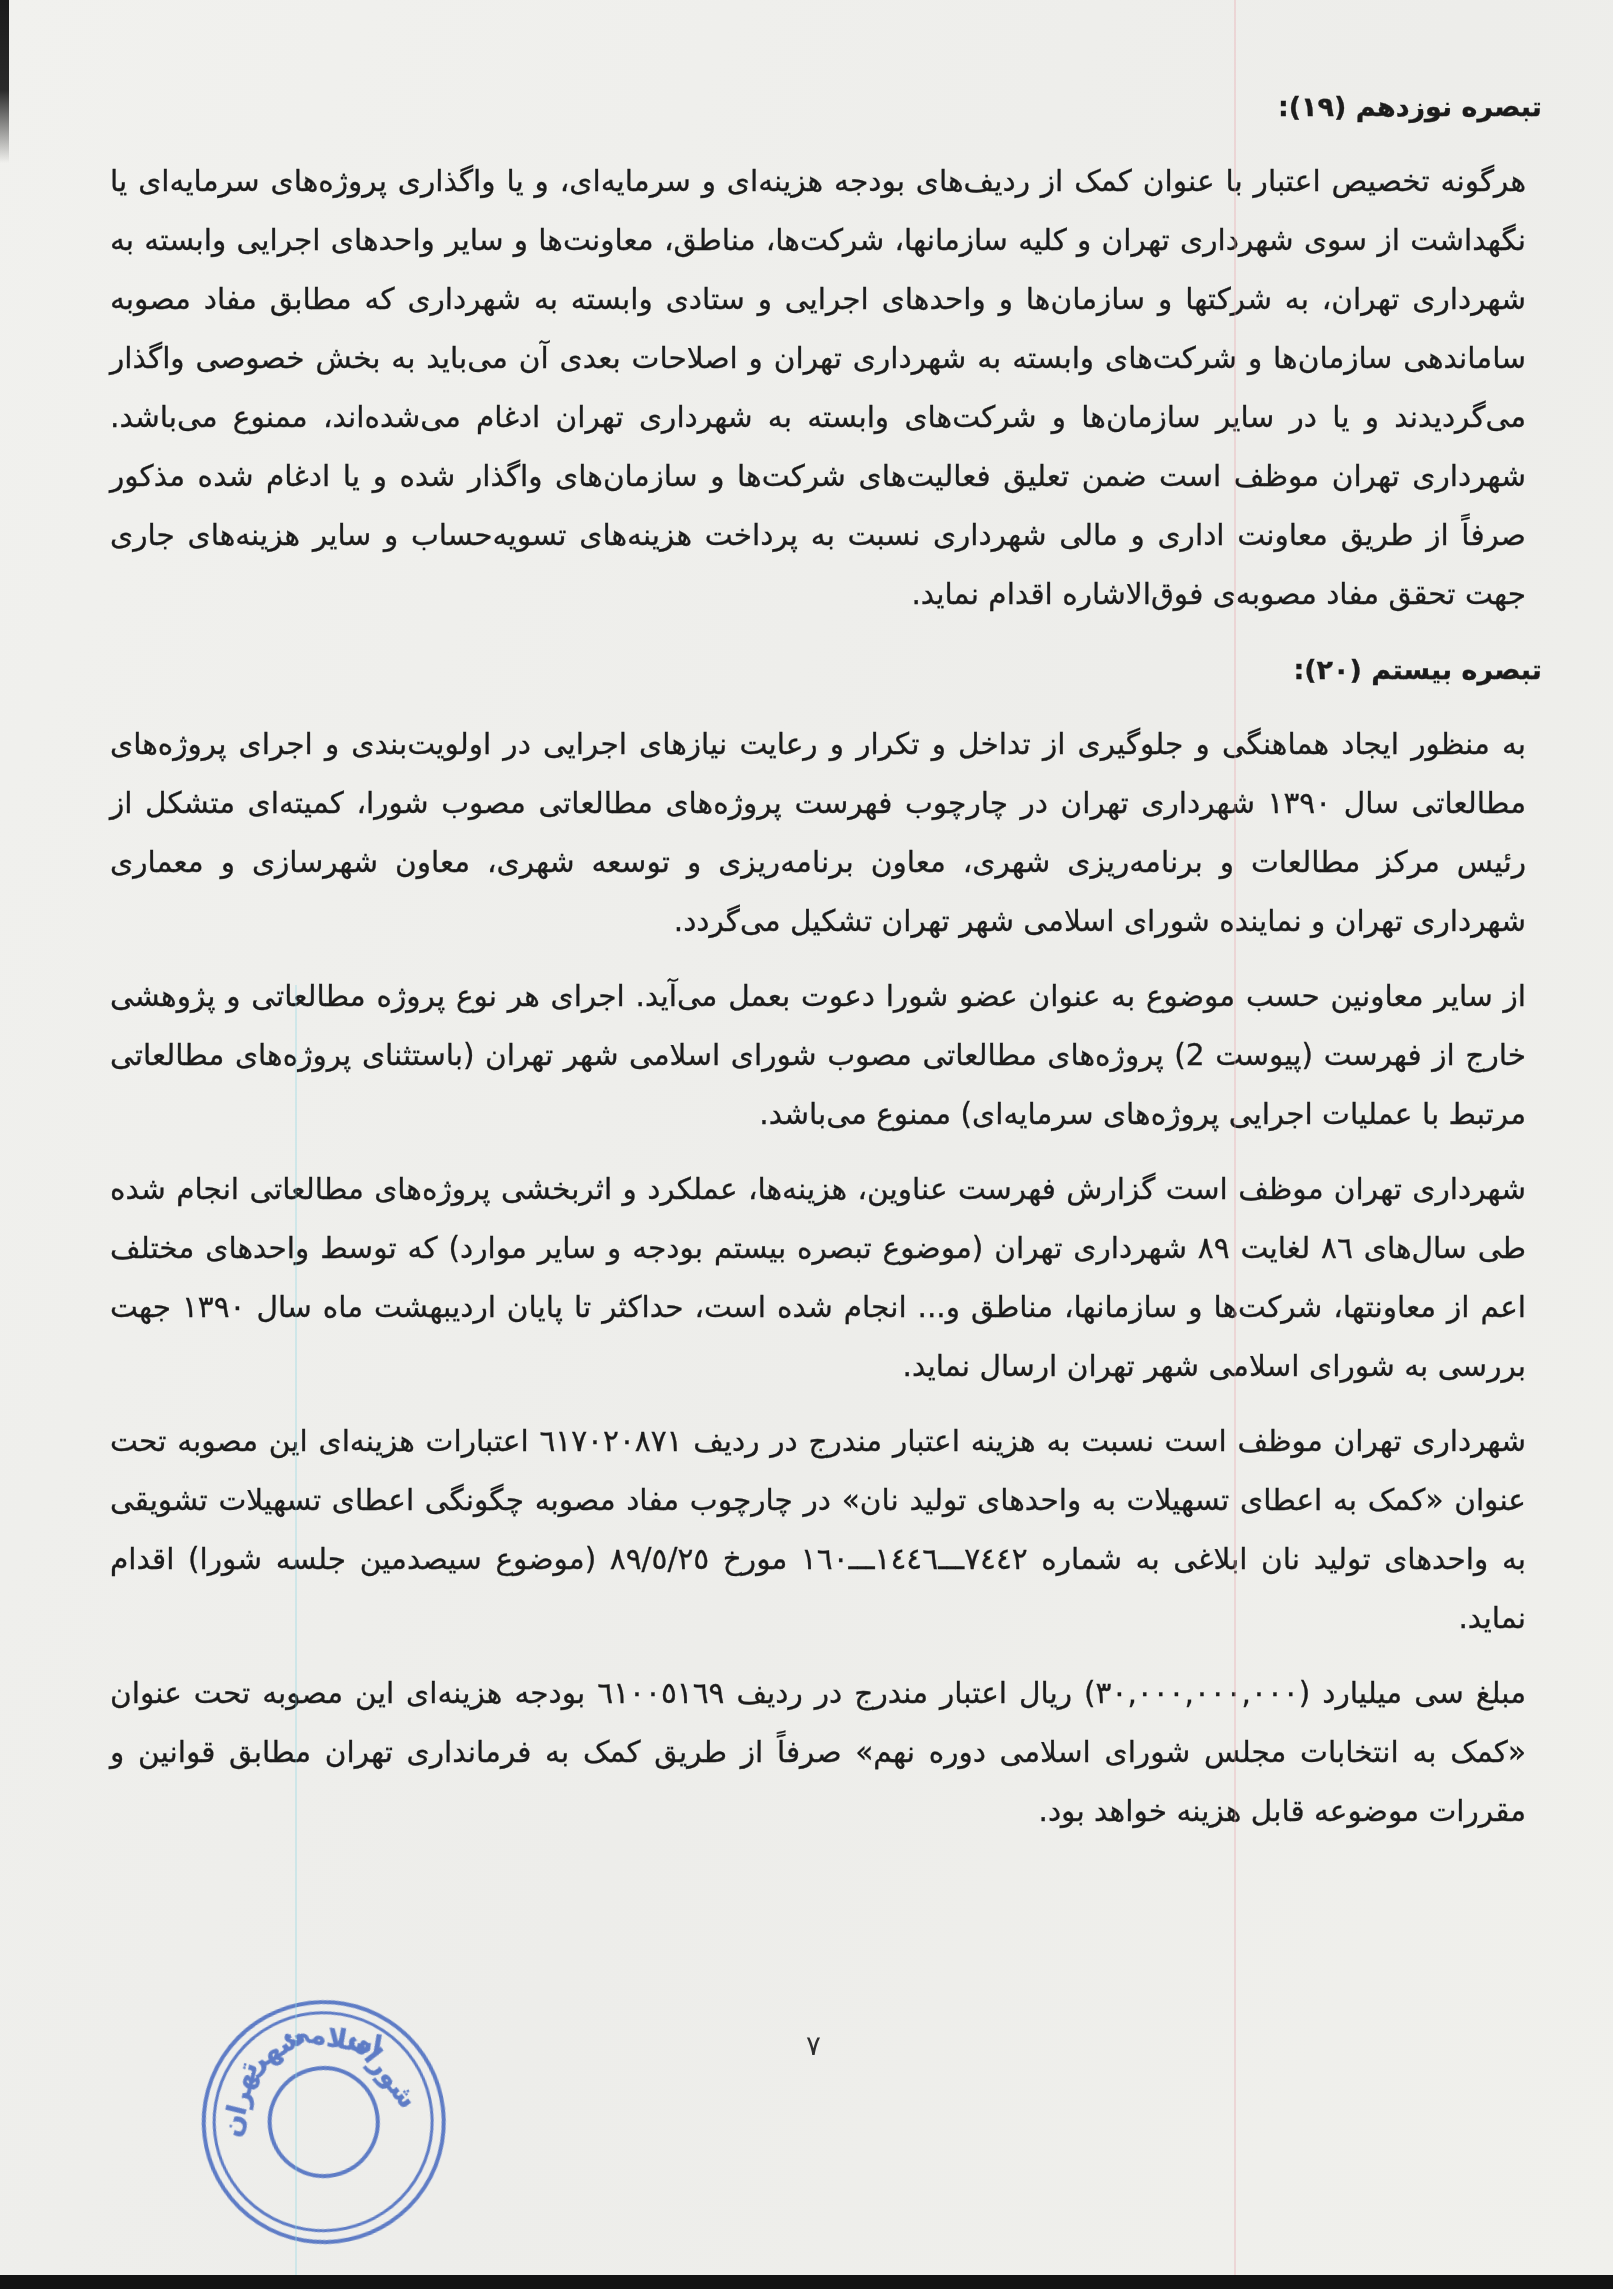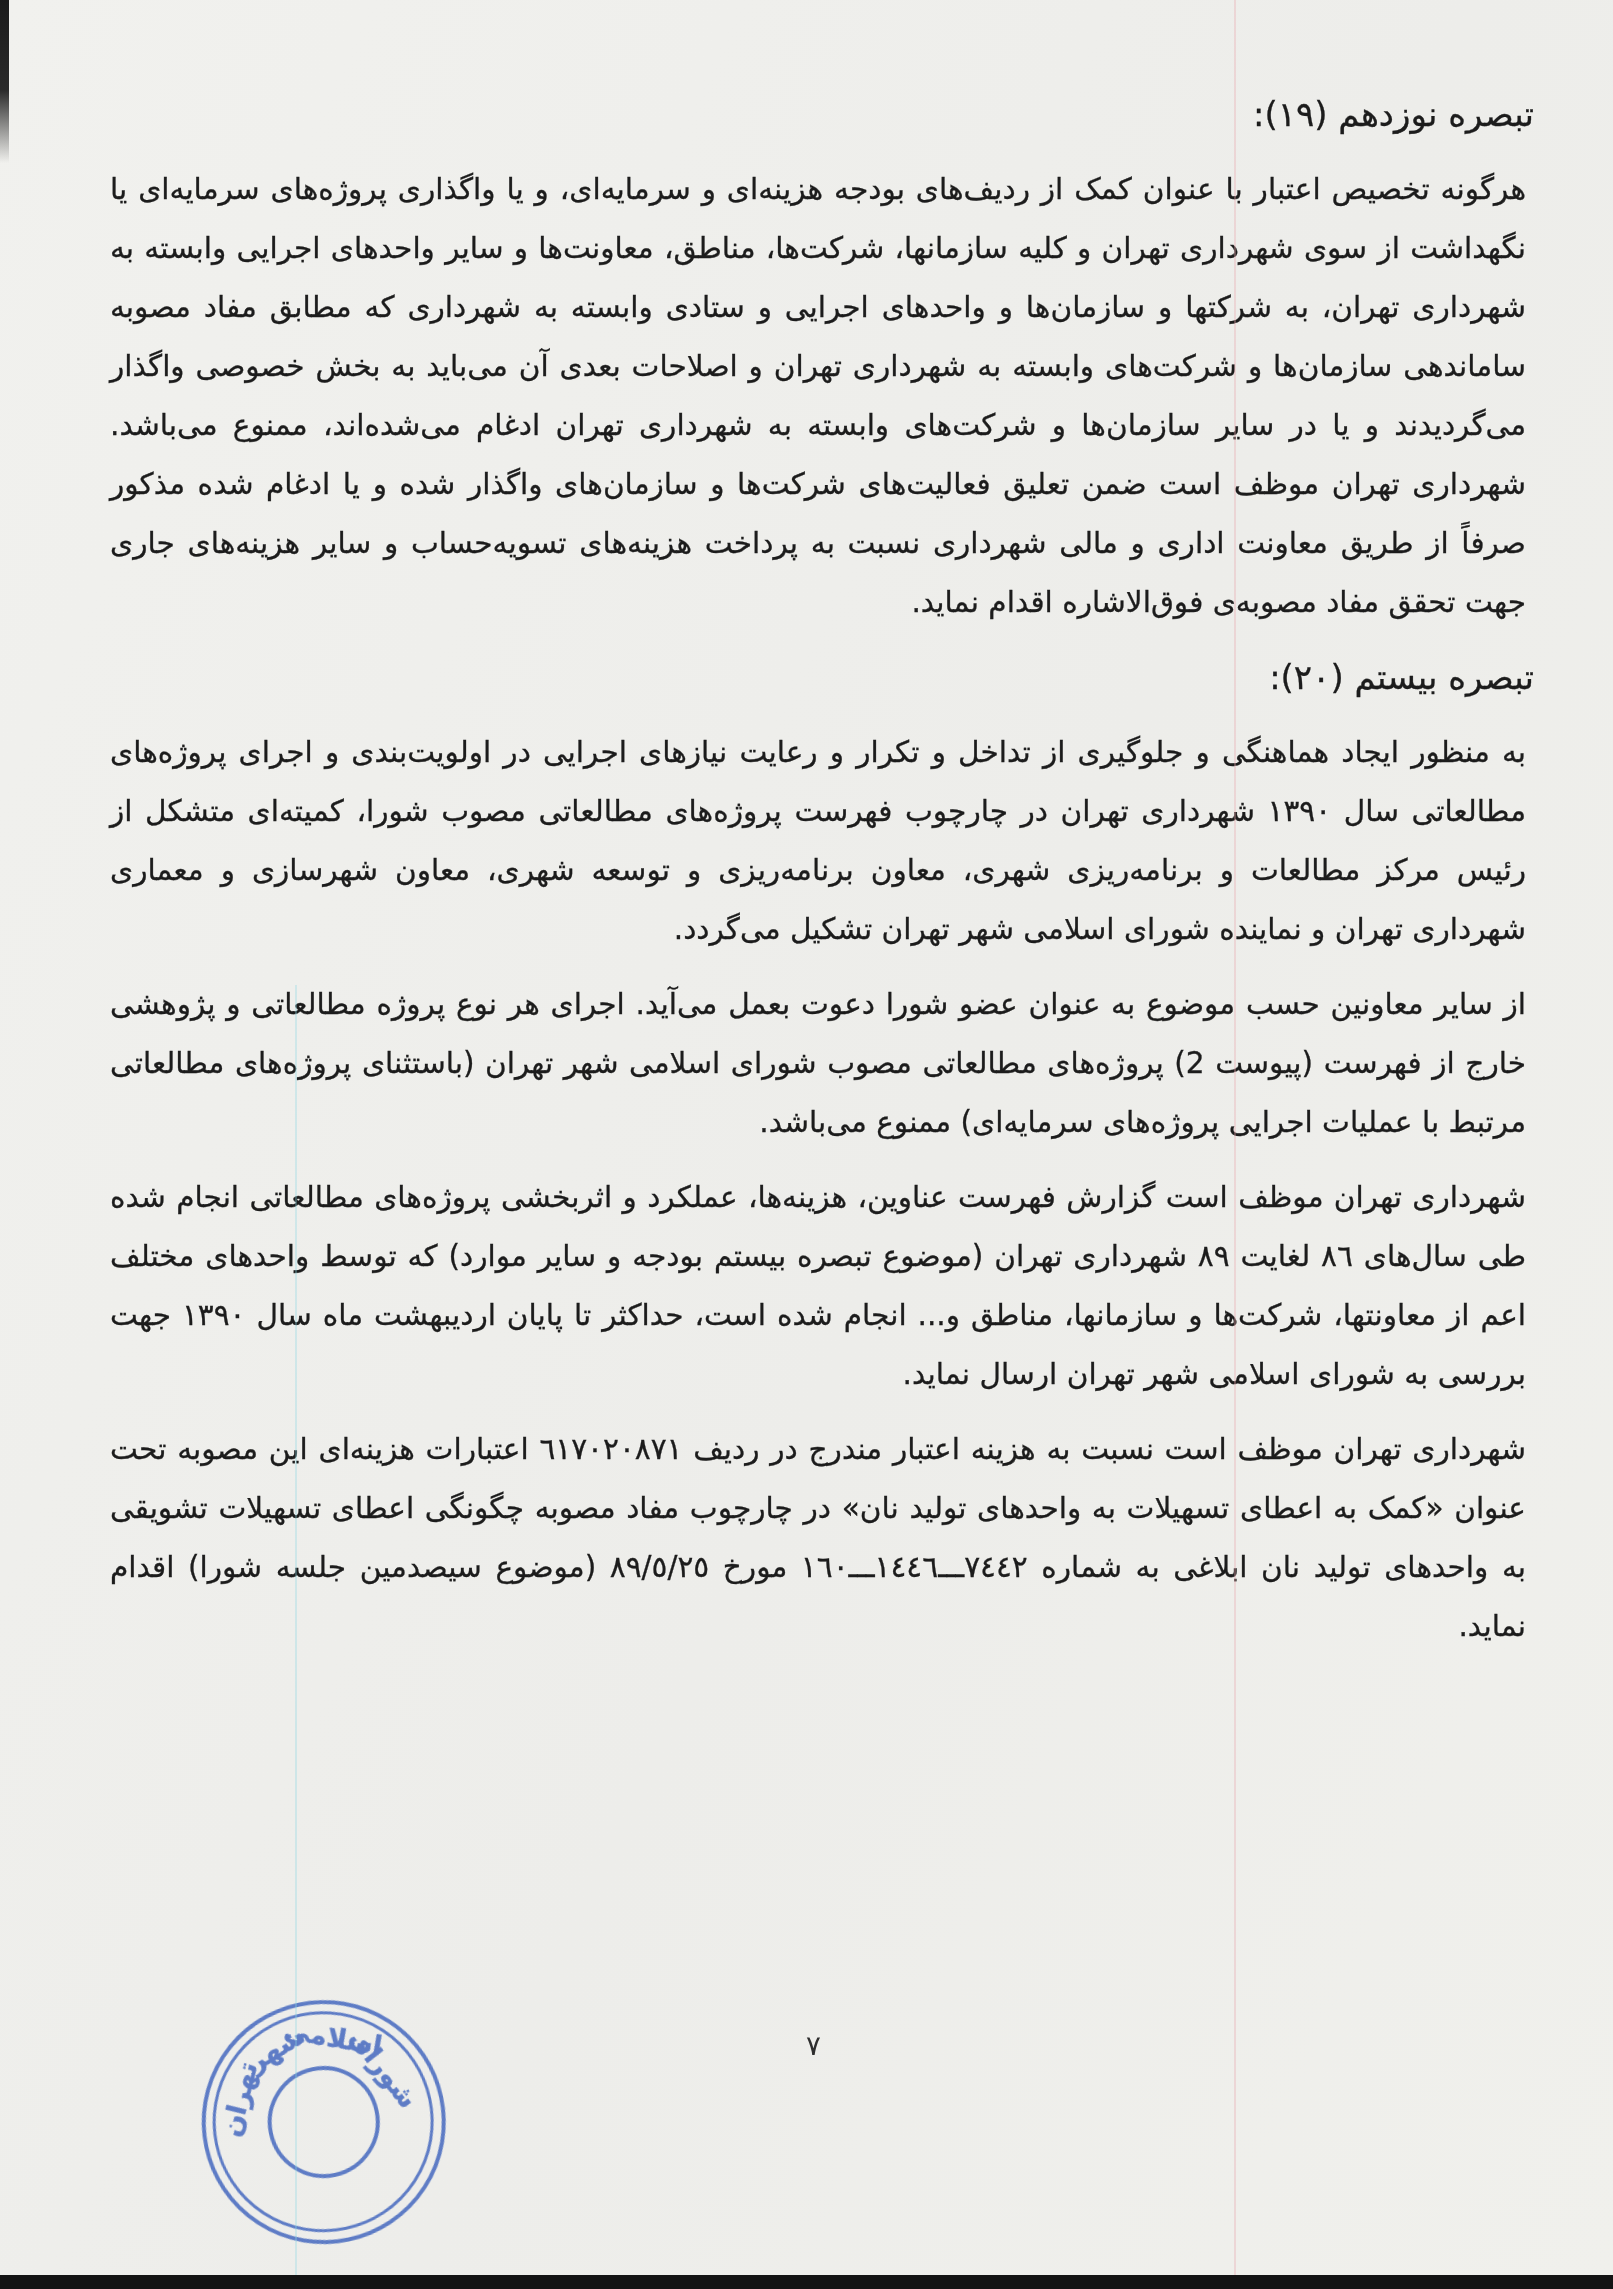"تبصره نوزدهم (١٩):" .heading { font-size: 34px -> 27px; font-weight: normal -> bold; margin: 8px -> 0 }
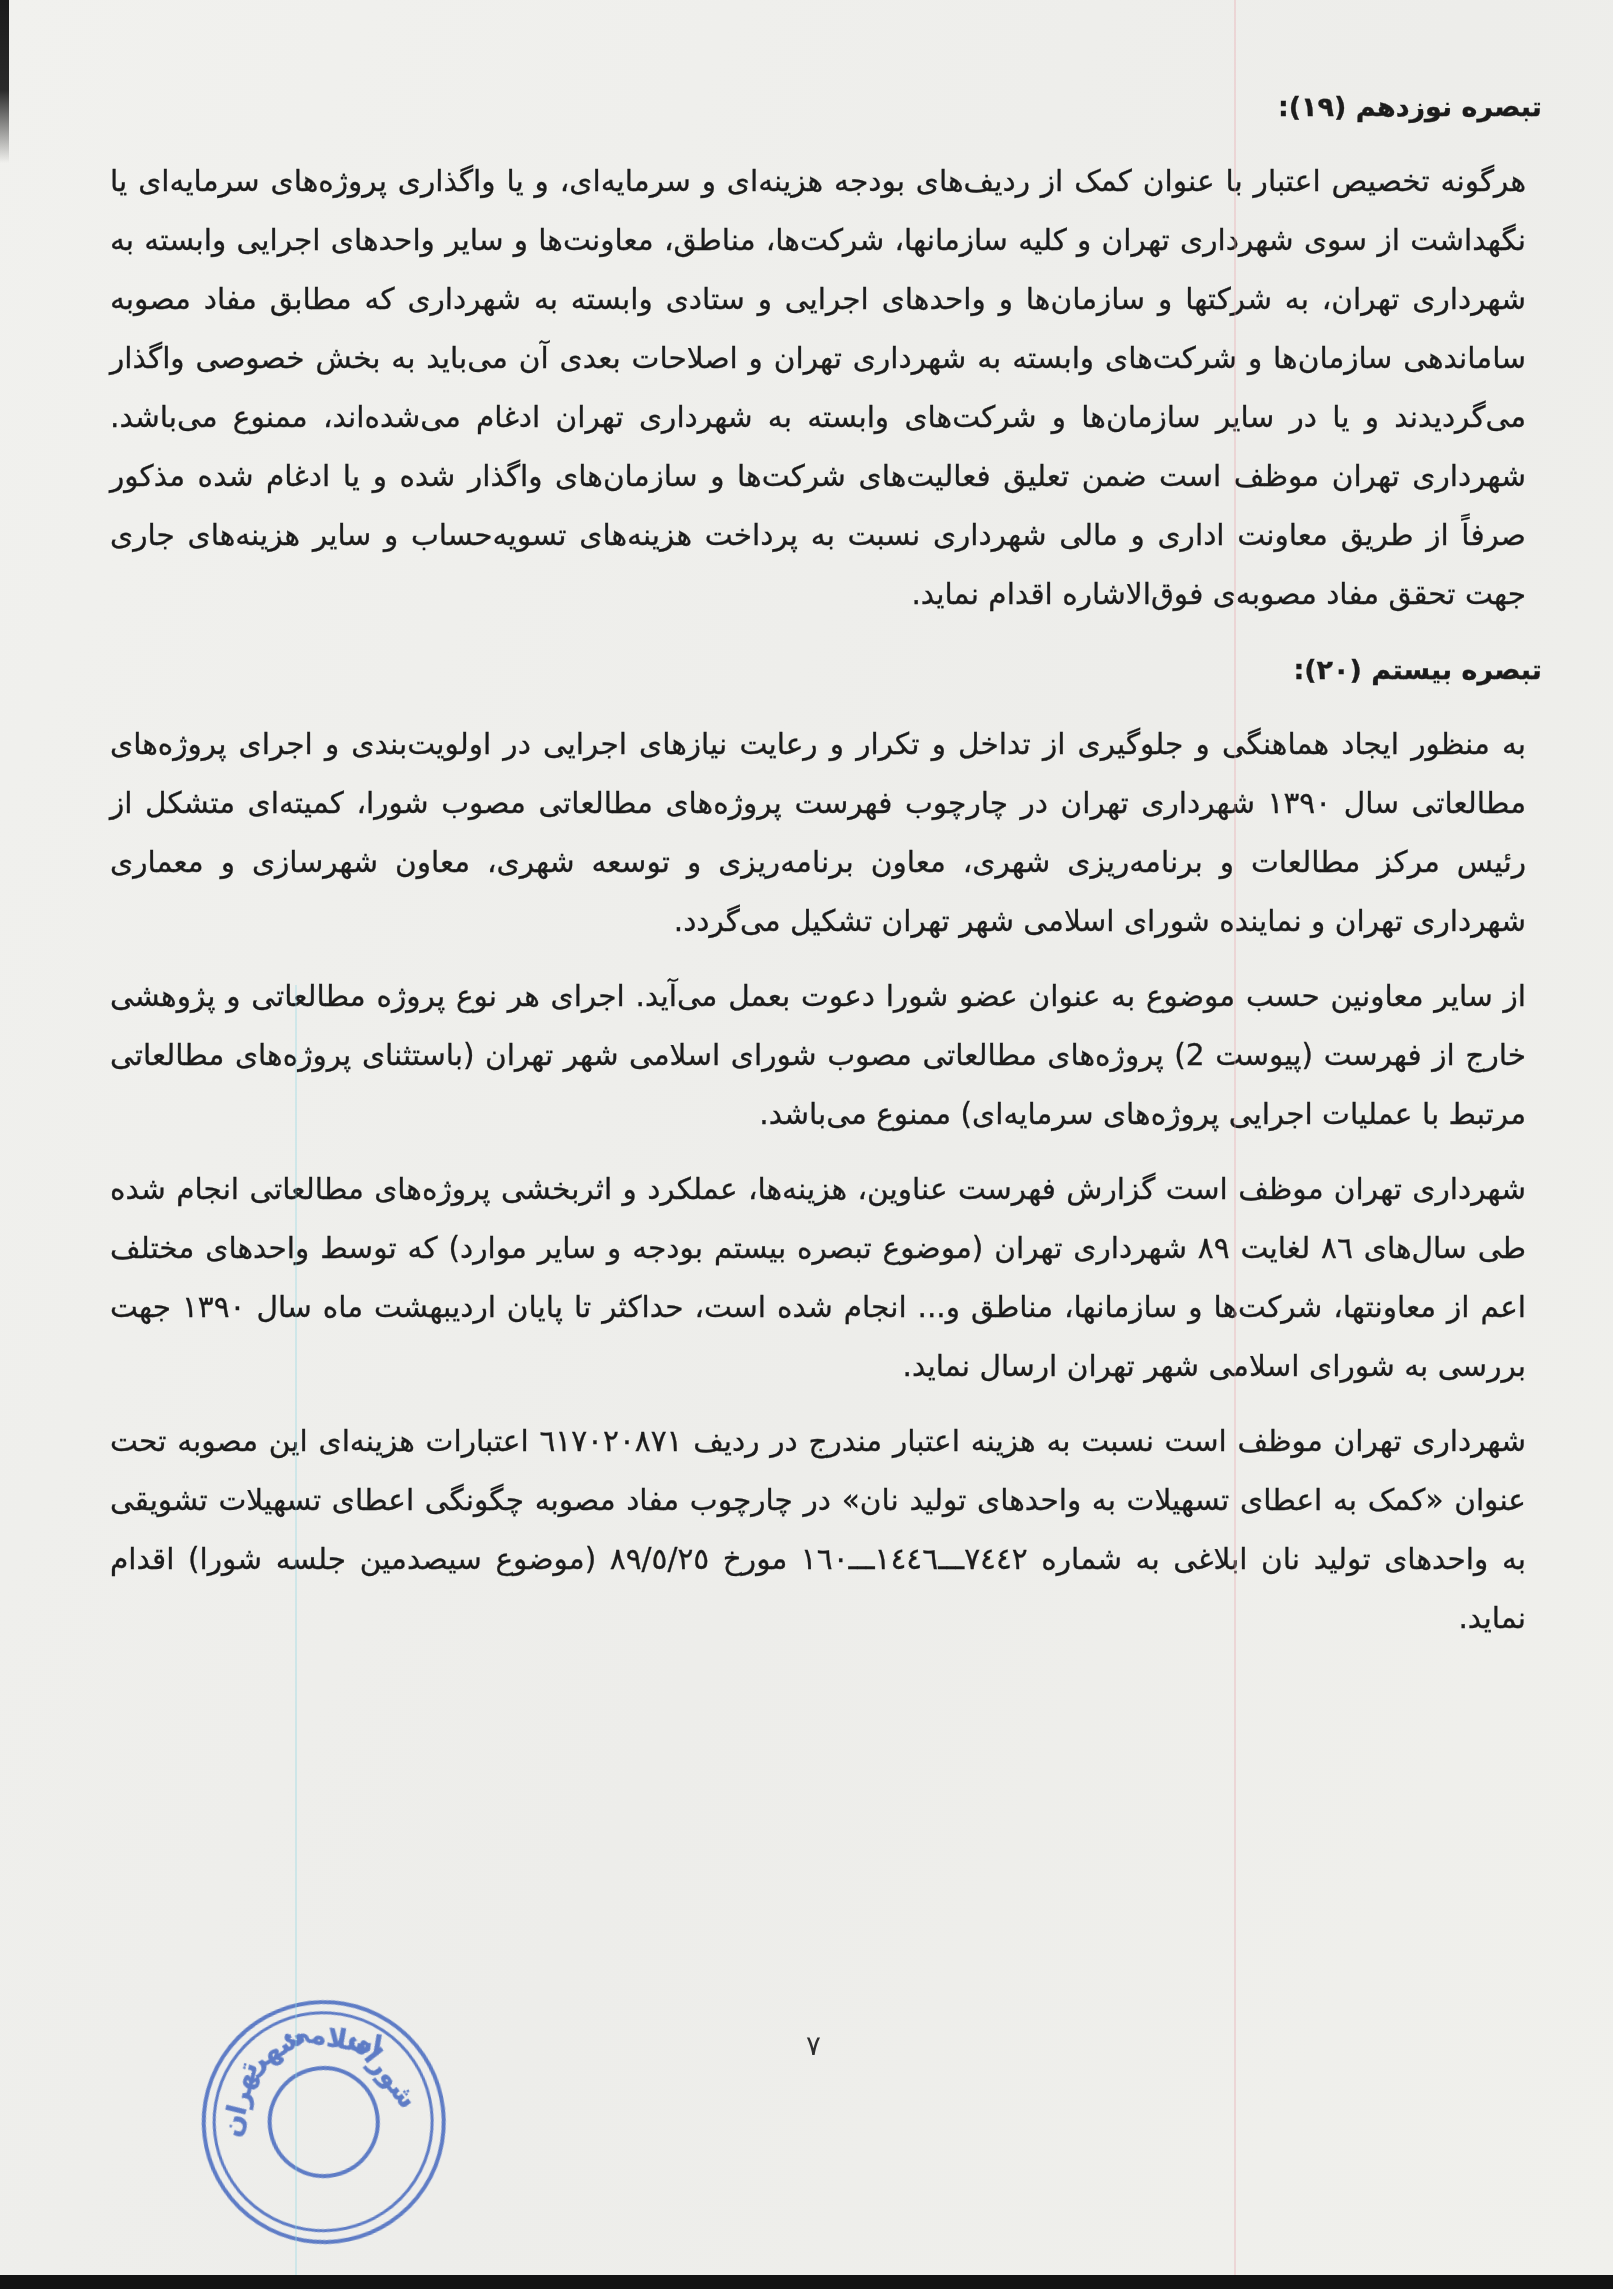"مبلغ سی میلیارد (٣٠,٠٠٠,٠٠٠,٠٠٠) ریال" p.para { html: none -> <p>مبلغ سی میلیارد (٣٠,٠٠٠,٠٠٠,٠٠٠) ریال اعتبار مندرج در ردیف ٦١٠٠٥١٦٩ بودجه هزینه‌ای این مصوبه تحت عنوان «کمک به انتخابات مجلس شورای اسلامی دوره نهم» صرفاً از طریق کمک به فرمانداری تهران مطابق قوانین و مقررات موضوعه قابل هزینه خواهد بود.</p> }
